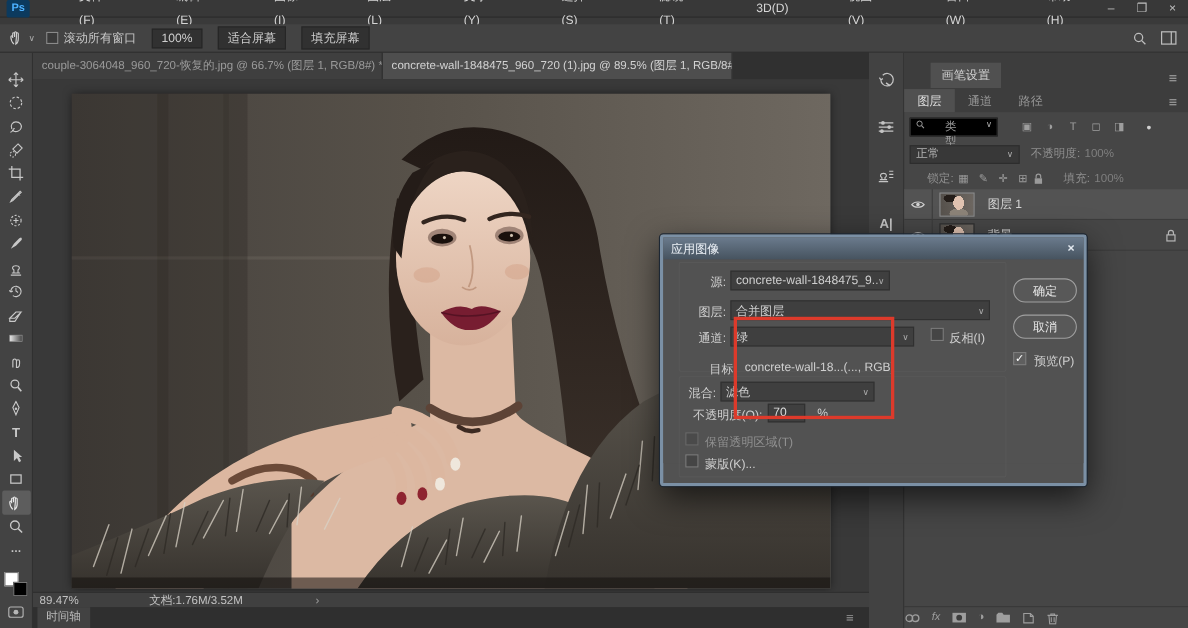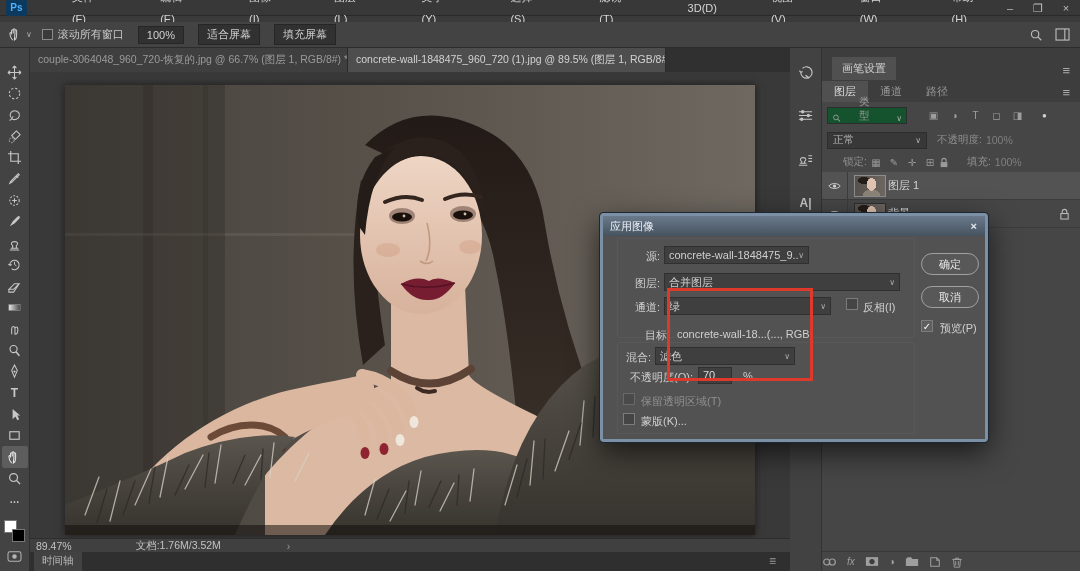"画笔设置" #brush-tab { margin-left: 10px -> 24px }
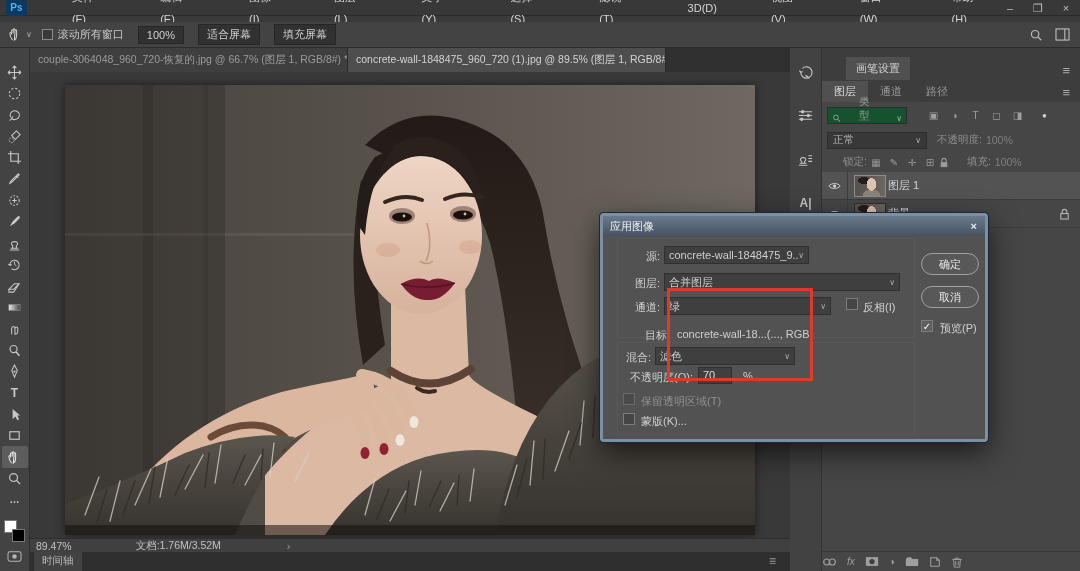"类型" #search-box { align-items: flex-end -> flex-start; background: #14532d -> #000000 }
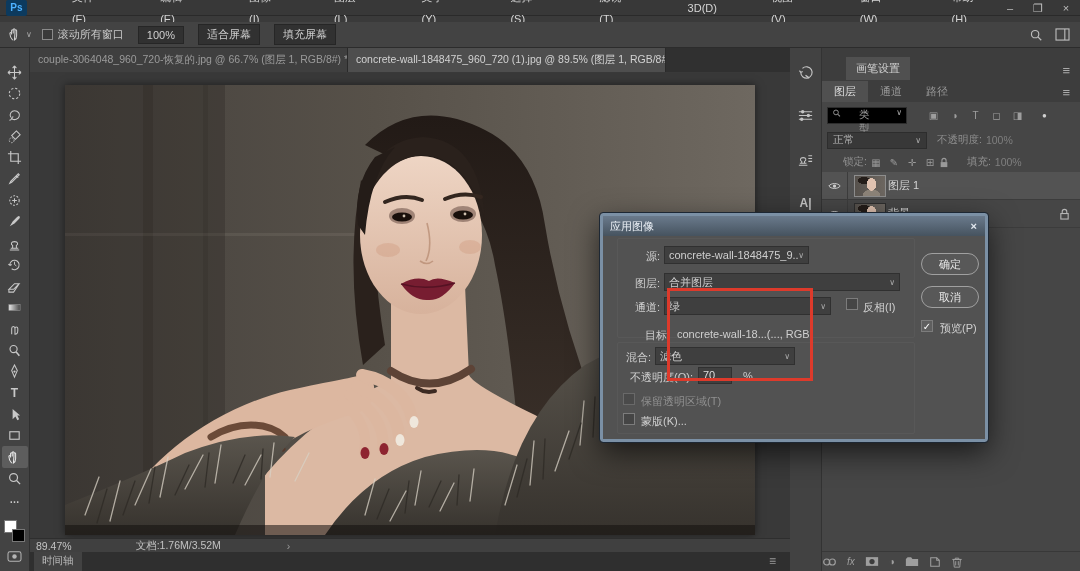"图层 1" .layer-name { margin-left: 2px -> 12px }
